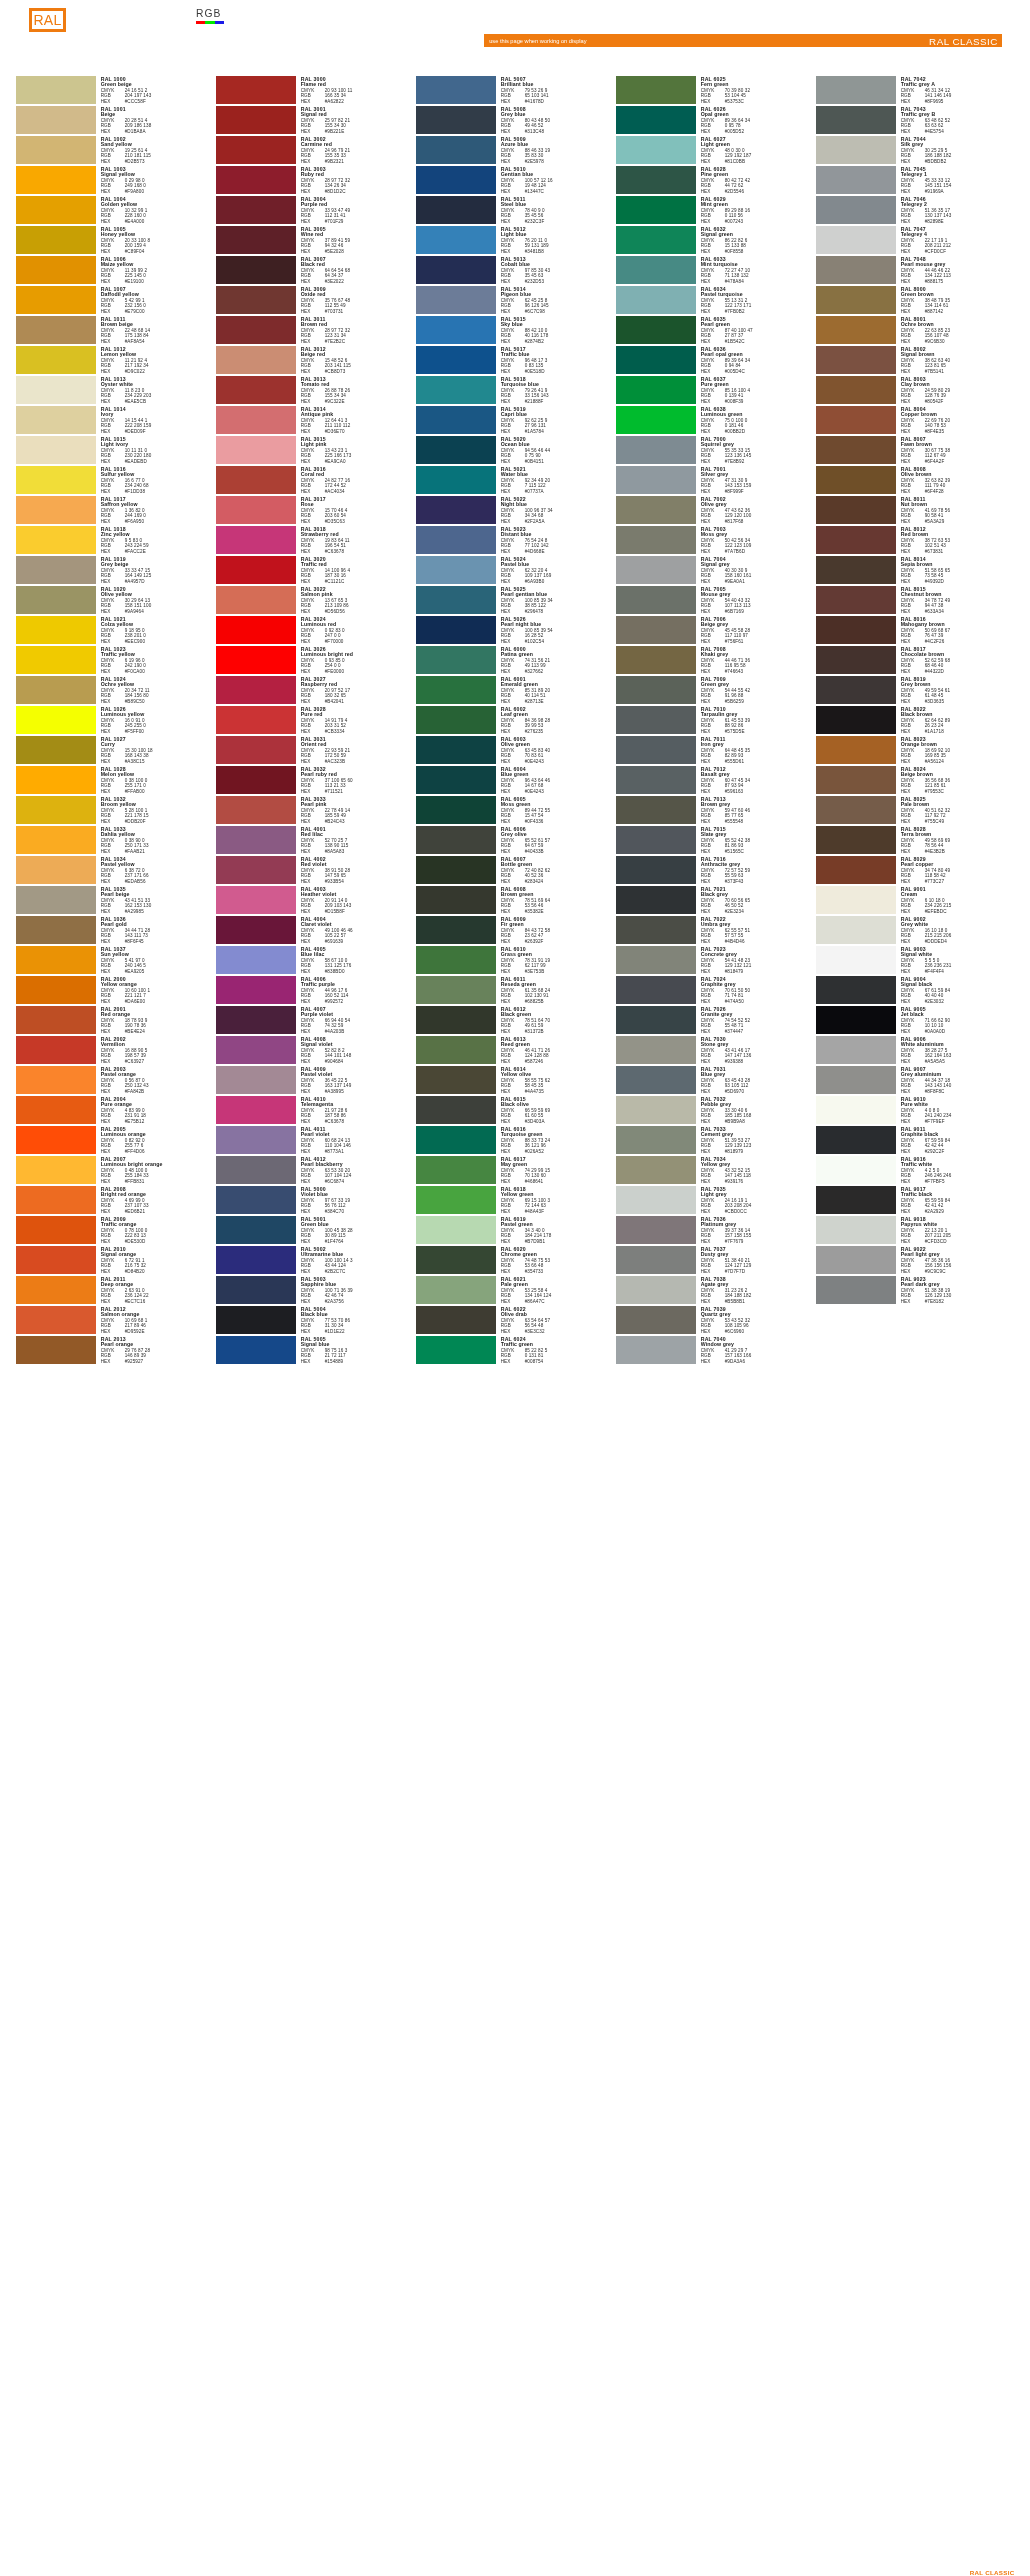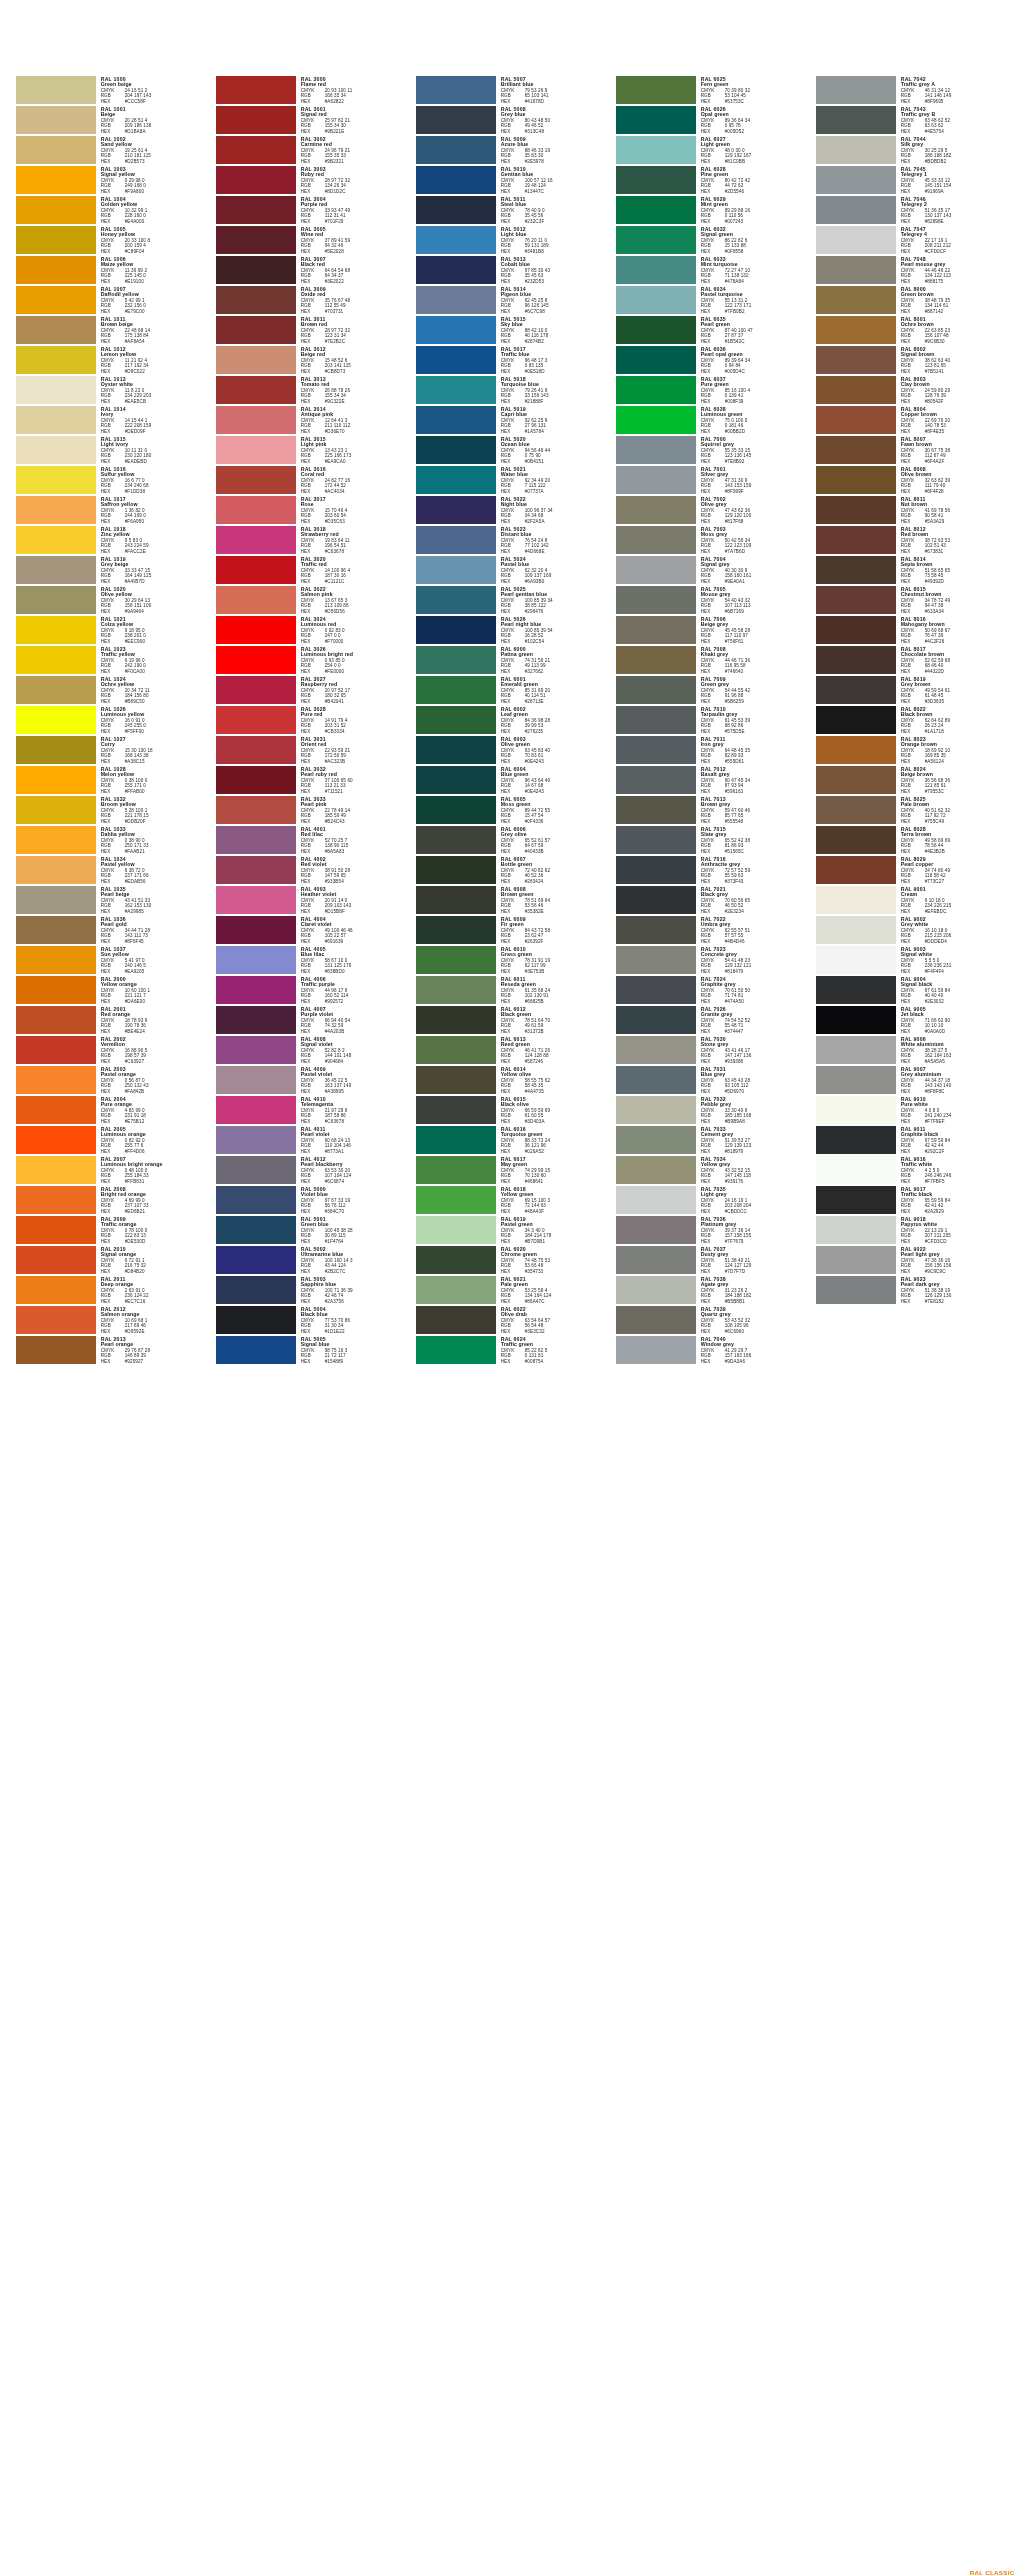"RAL" div.header { html: none -> <div> <div> <span>RAL</span> </div> <div> <div>RGB</div> <div> <i></i> <i></i> <i></i> </div> </div> <div> <div>use this page when working on display</div> <div>RAL CLASSIC</div> </div> </div> }
